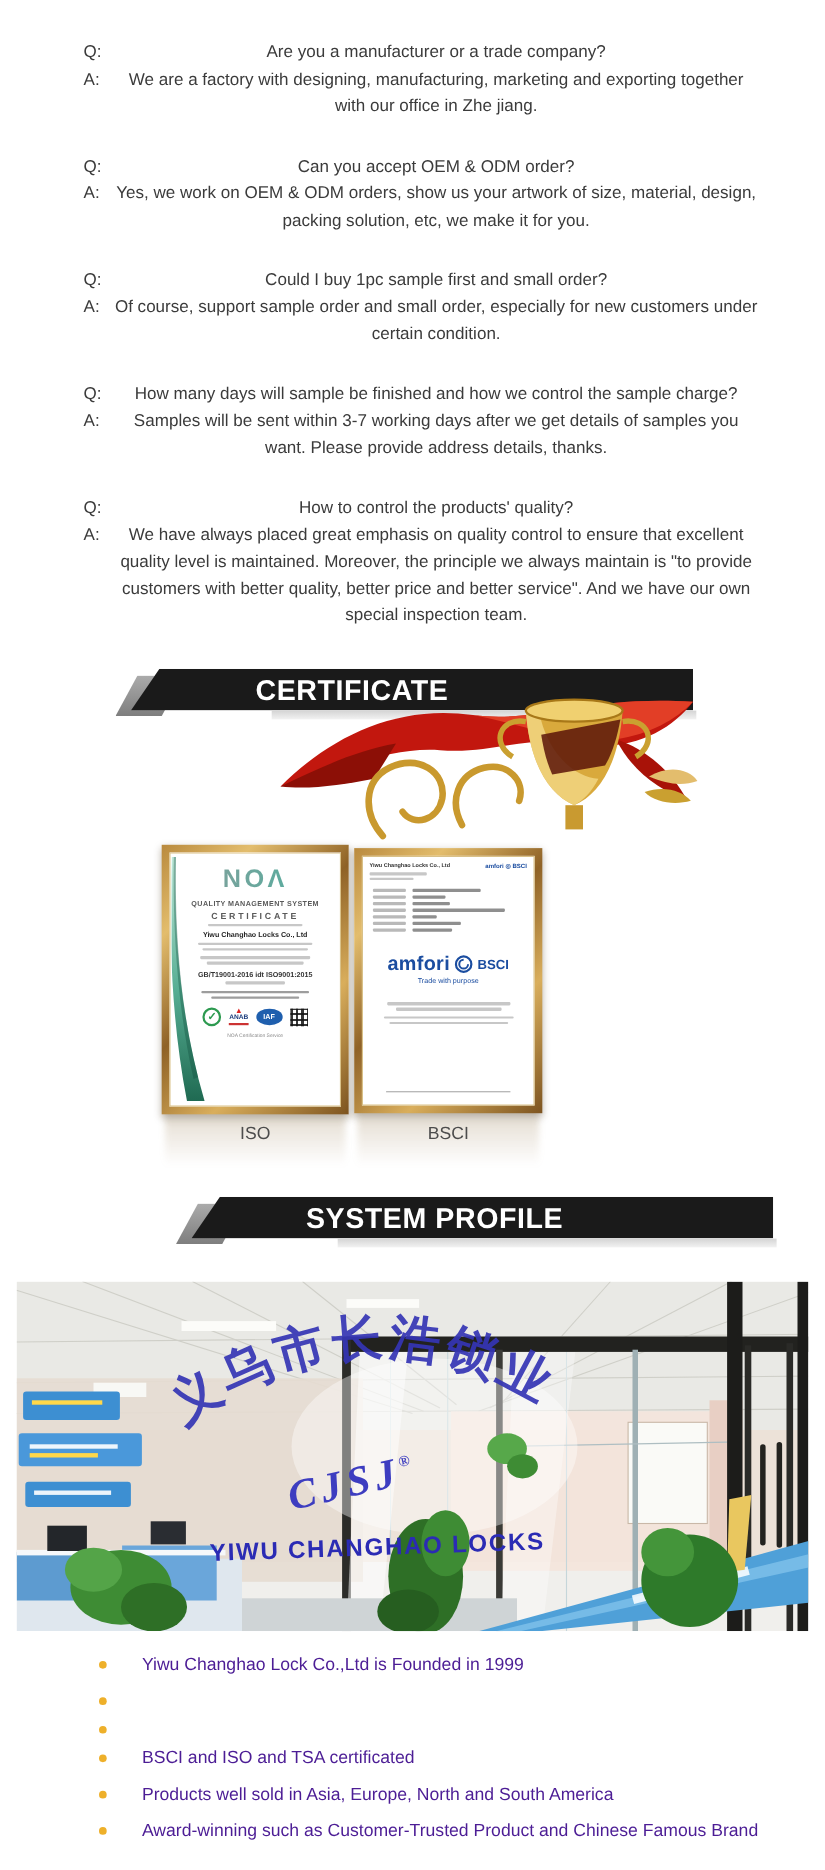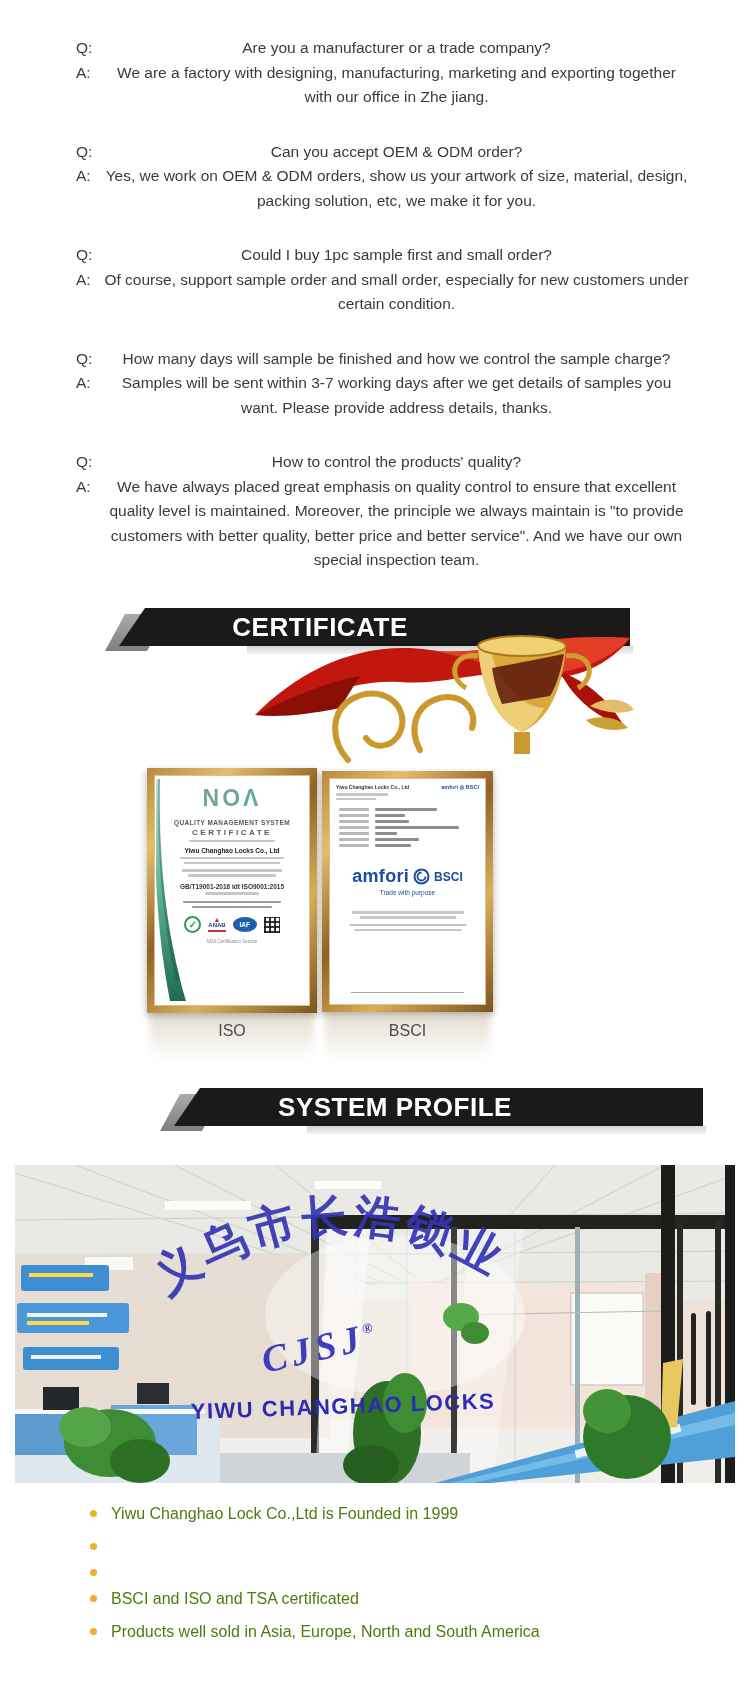"Yiwu Changhao Lock Co.,Ltd is" .bullets li { color: #4d7c0f -> #4c1d95; gap: 14px -> 32px }
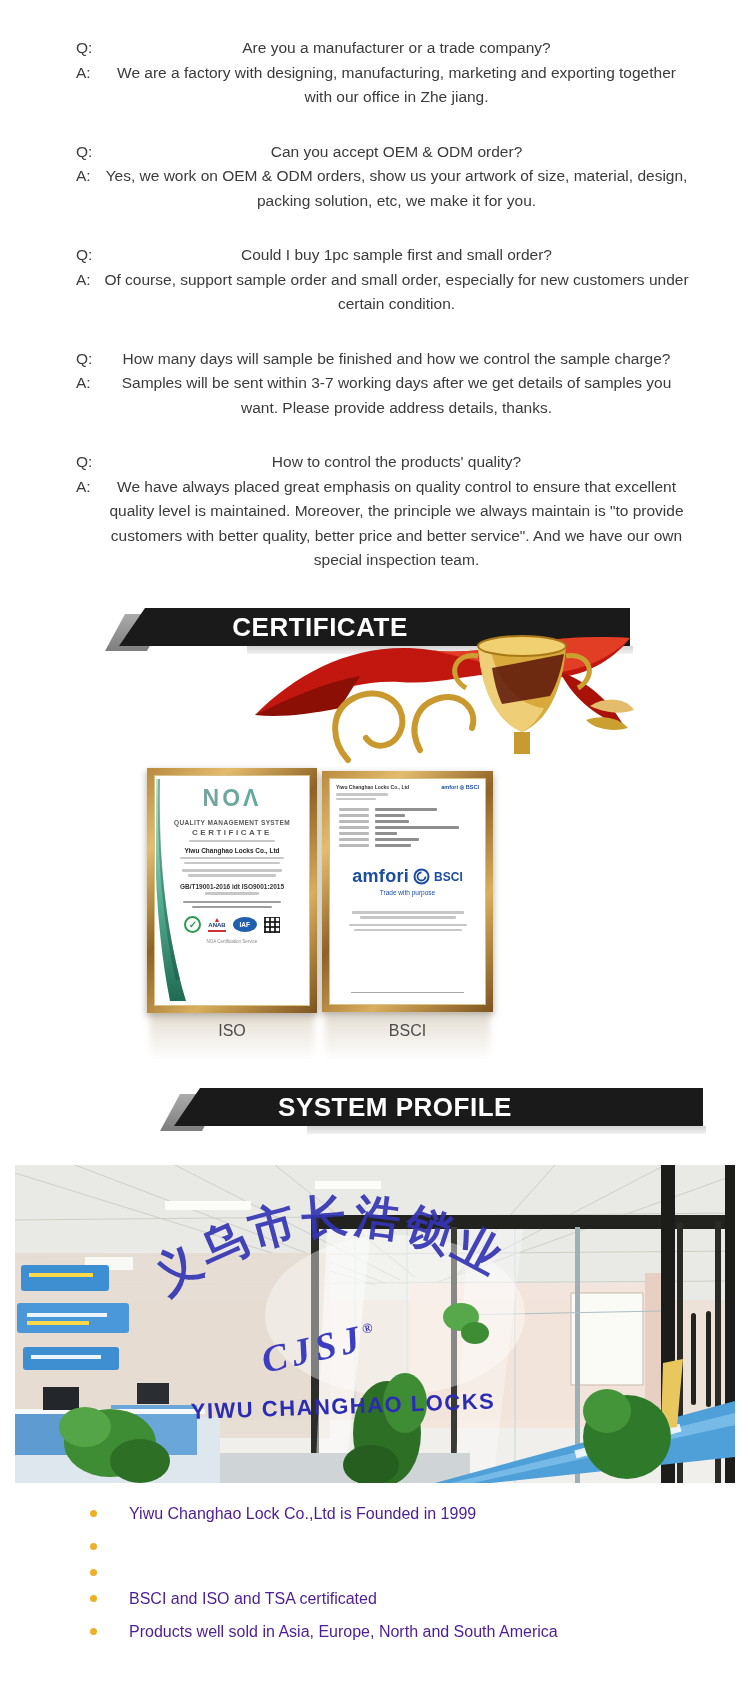"Award-winning such as Customer-Trusted" li { html: none -> <li> <span></span> <span>Award-winning such as Customer-Trusted Product and Chinese Famous Brand</span> </li> }
